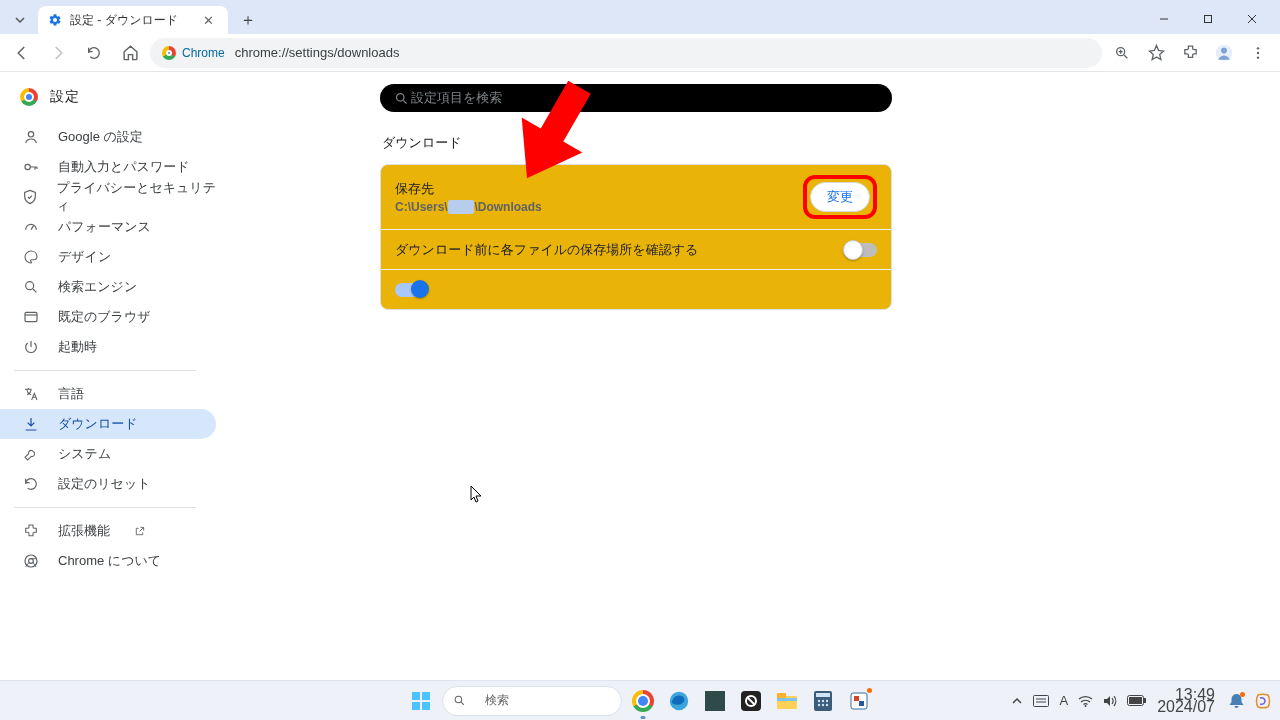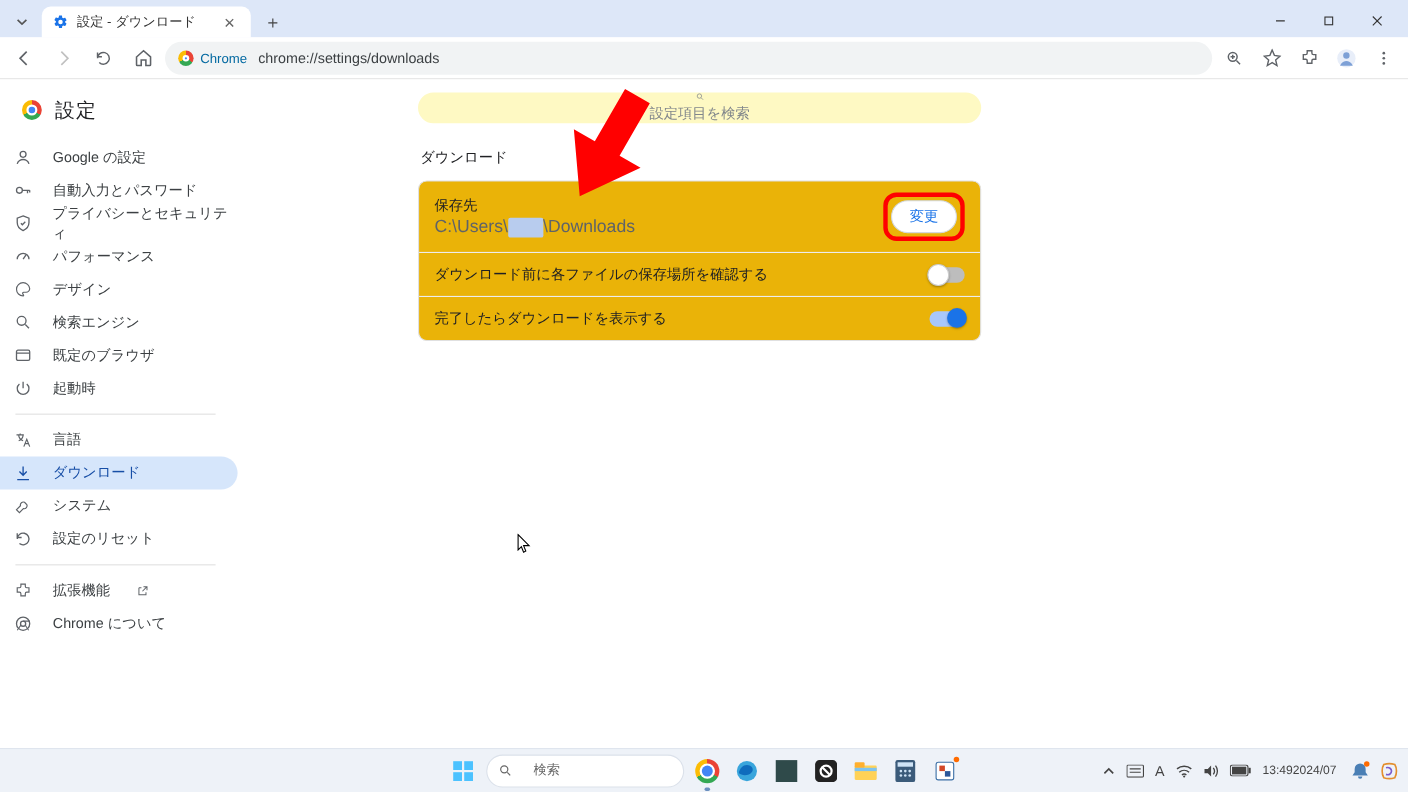"設定" .side-title { font-size: 18px -> 14px }
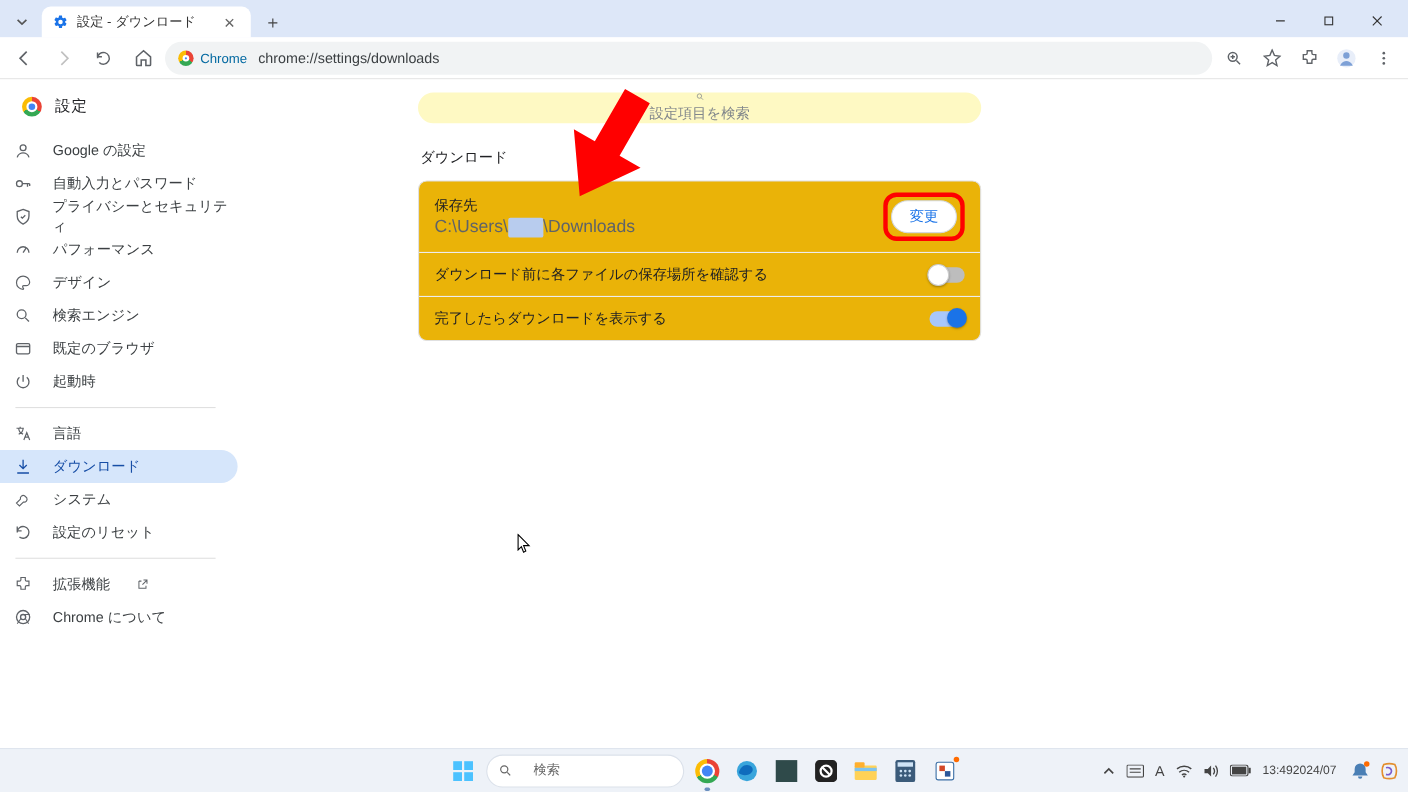"設定項目を検索" .searchbar { background: #fef9c3 -> #000000; flex-direction: column -> none }
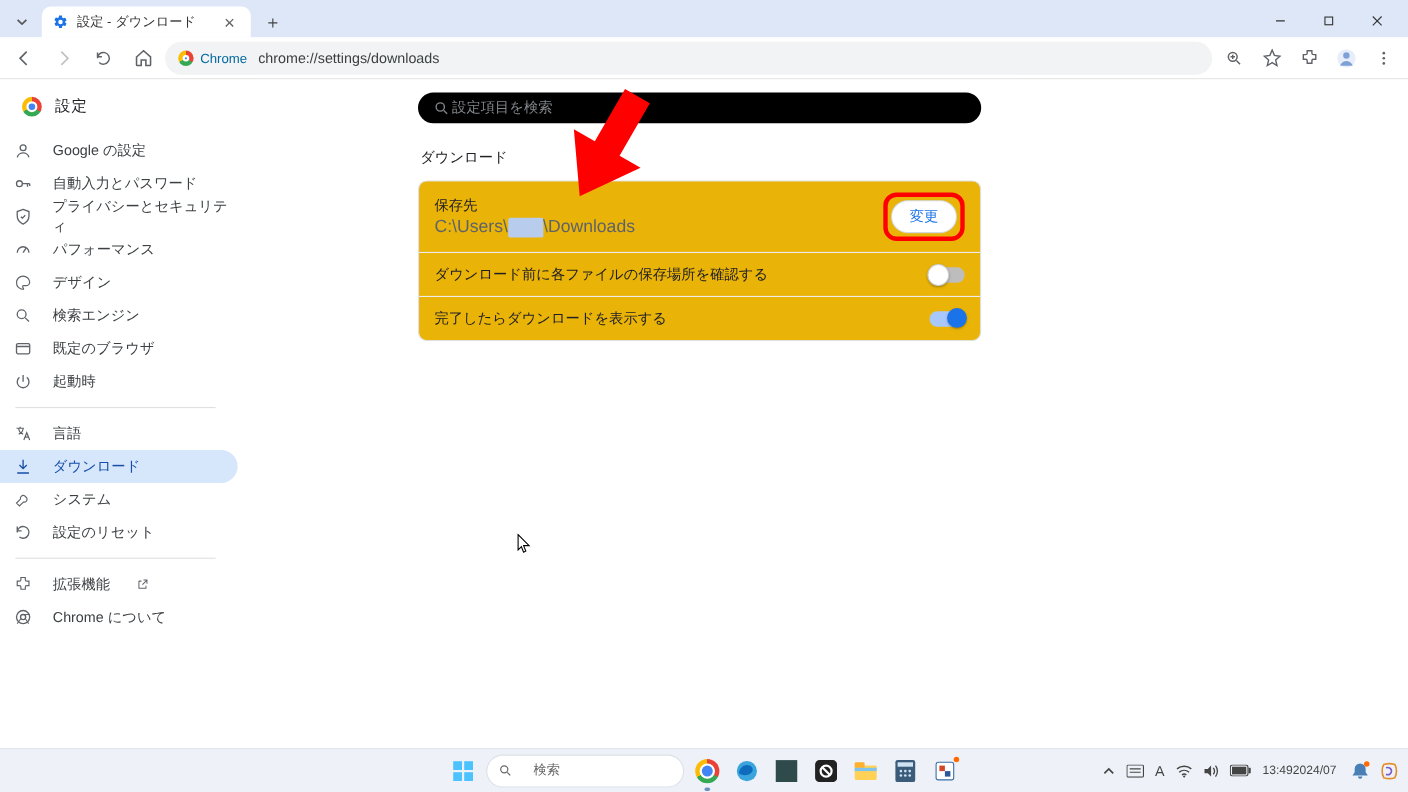"Google の設定" .side-item { padding: 0 0 0 12px -> 0 0 0 22px }
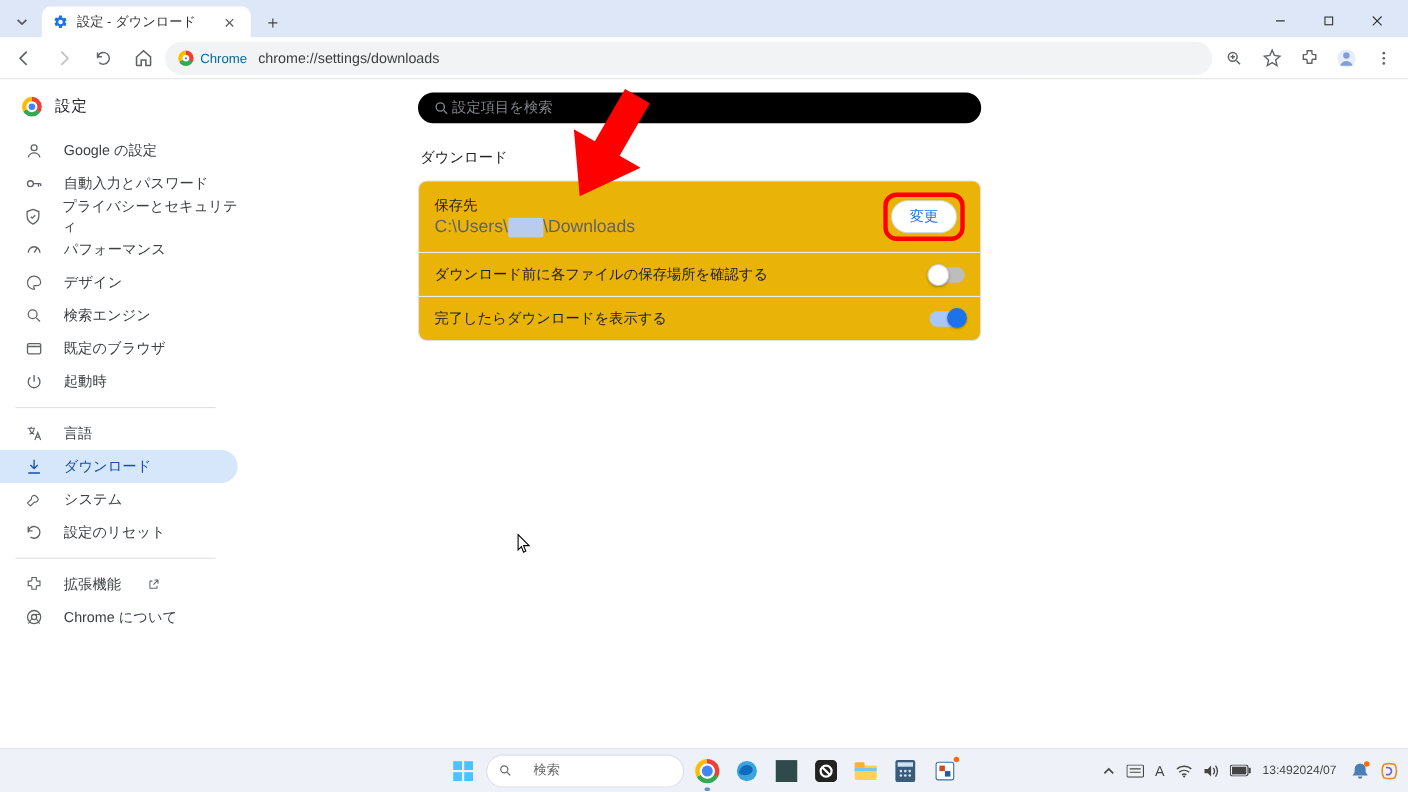"C:\Users\xxxx\Downloads" .row-sub { font-size: 16px -> 12px; font-weight: none -> bold }
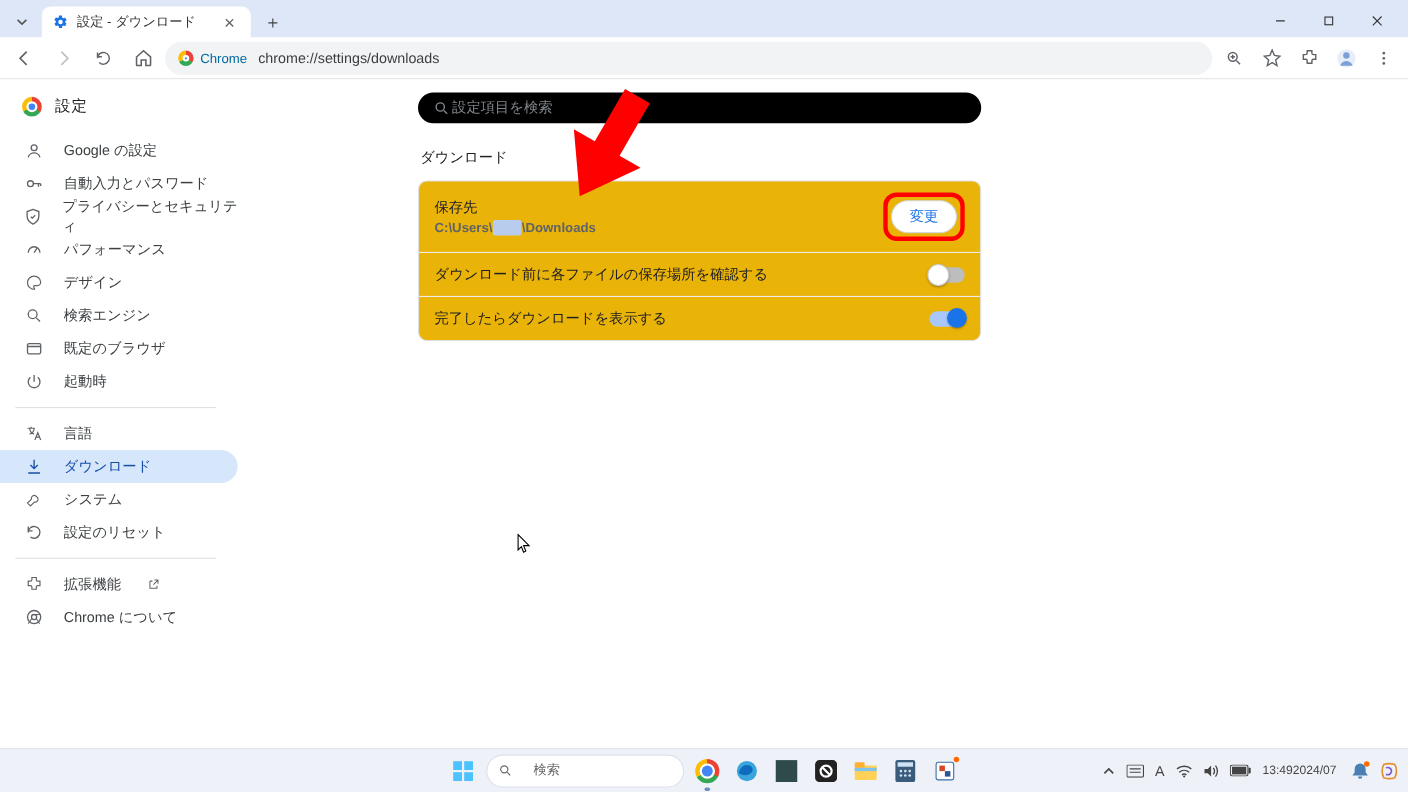"完了したらダウンロードを表示する" div.row-labels { html: <div> <span>完了したらダウンロードを表示する</span> </div> -> none }
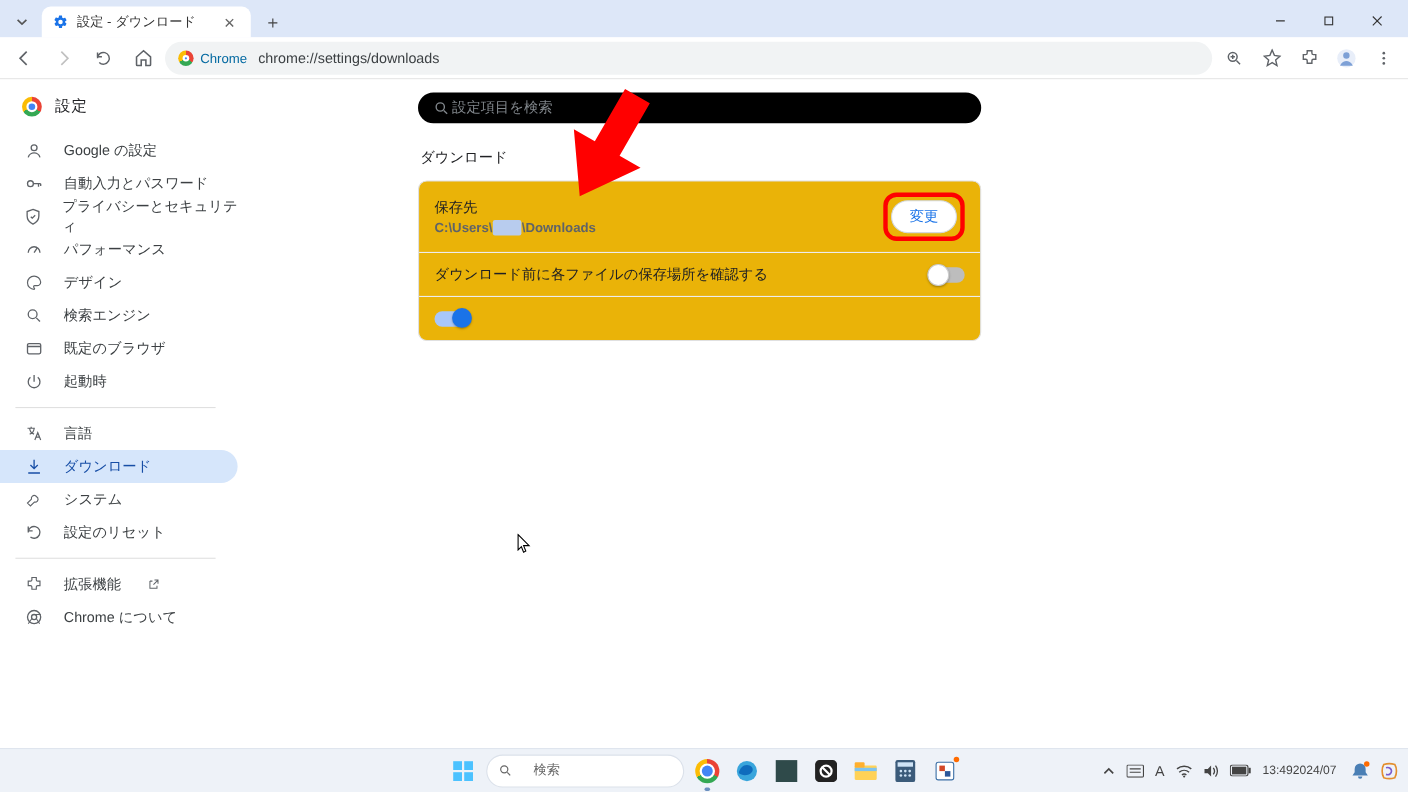"13:49" .tb-clock { flex-direction: none -> column; font-size: 11px -> 16px }
